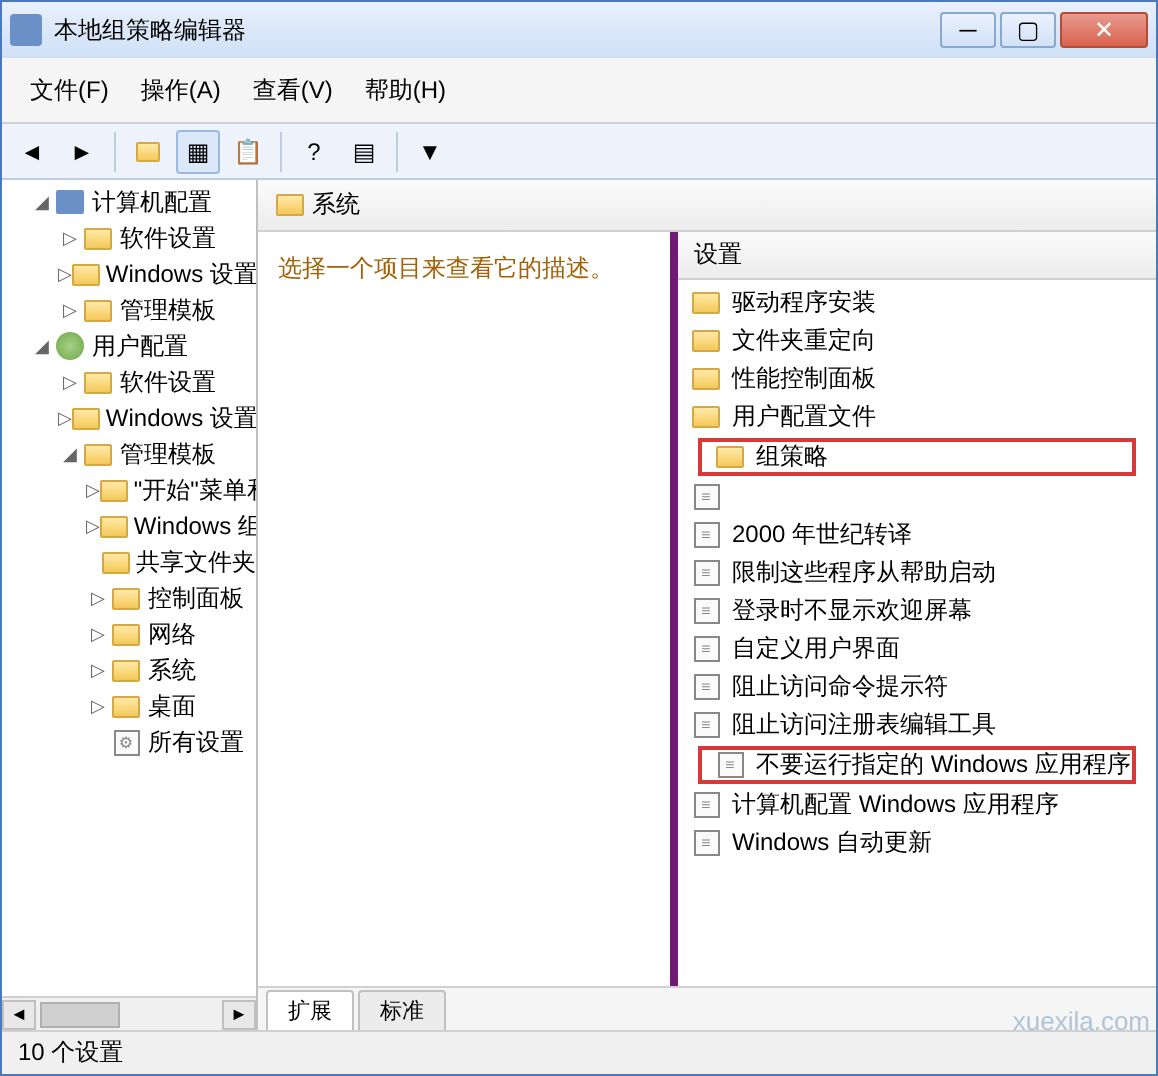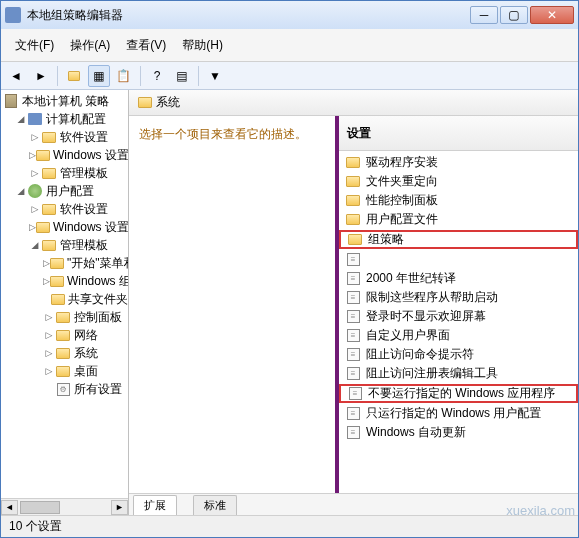"本地计算机 策略" div.tree-row { html: <div> <span> <span></span> </span> <span>本地计算机 策略</span> </div> -> none }
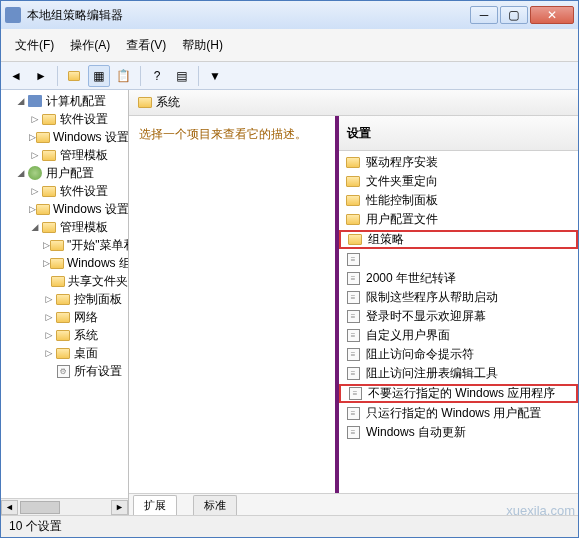"设置" .list-header { font-weight: bold -> normal; height: 35px -> 24px }
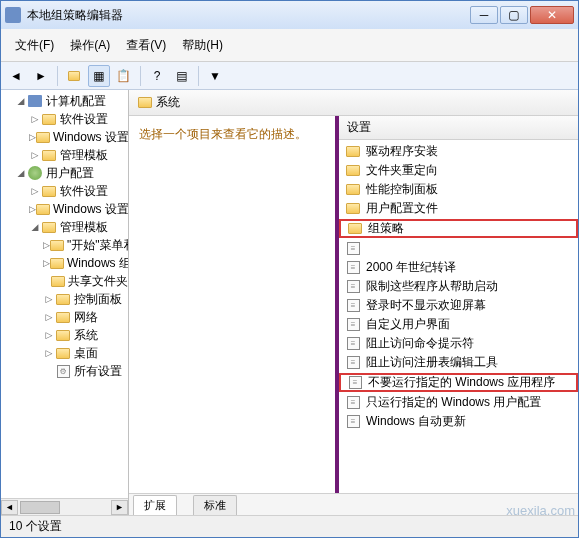"组策略" .hl { margin: 1px 0 -> 1px 10px }
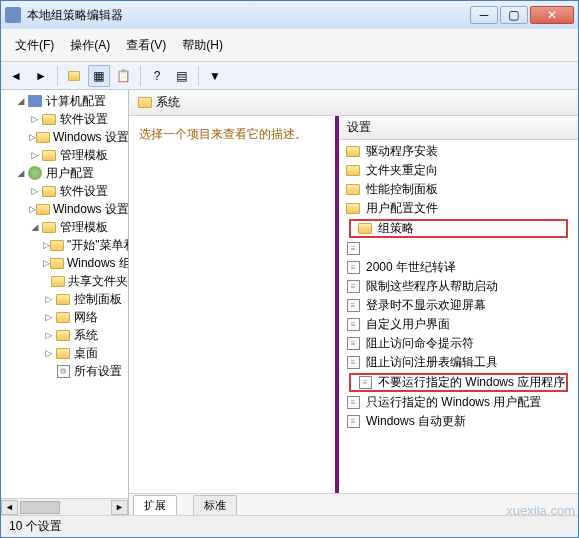"只运行指定的 Windows 用户配置" span { text: 只运行指定的 Windows 用户配置 -> 计算机配置 Windows 应用程序 }
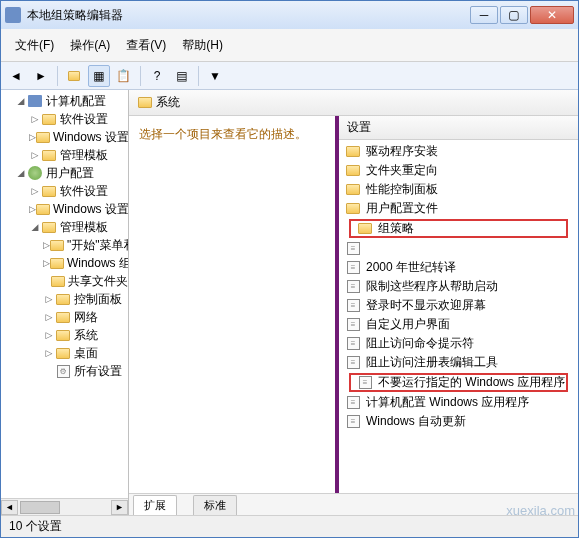"扩展" .tab { margin-right: 16px -> 2px }
